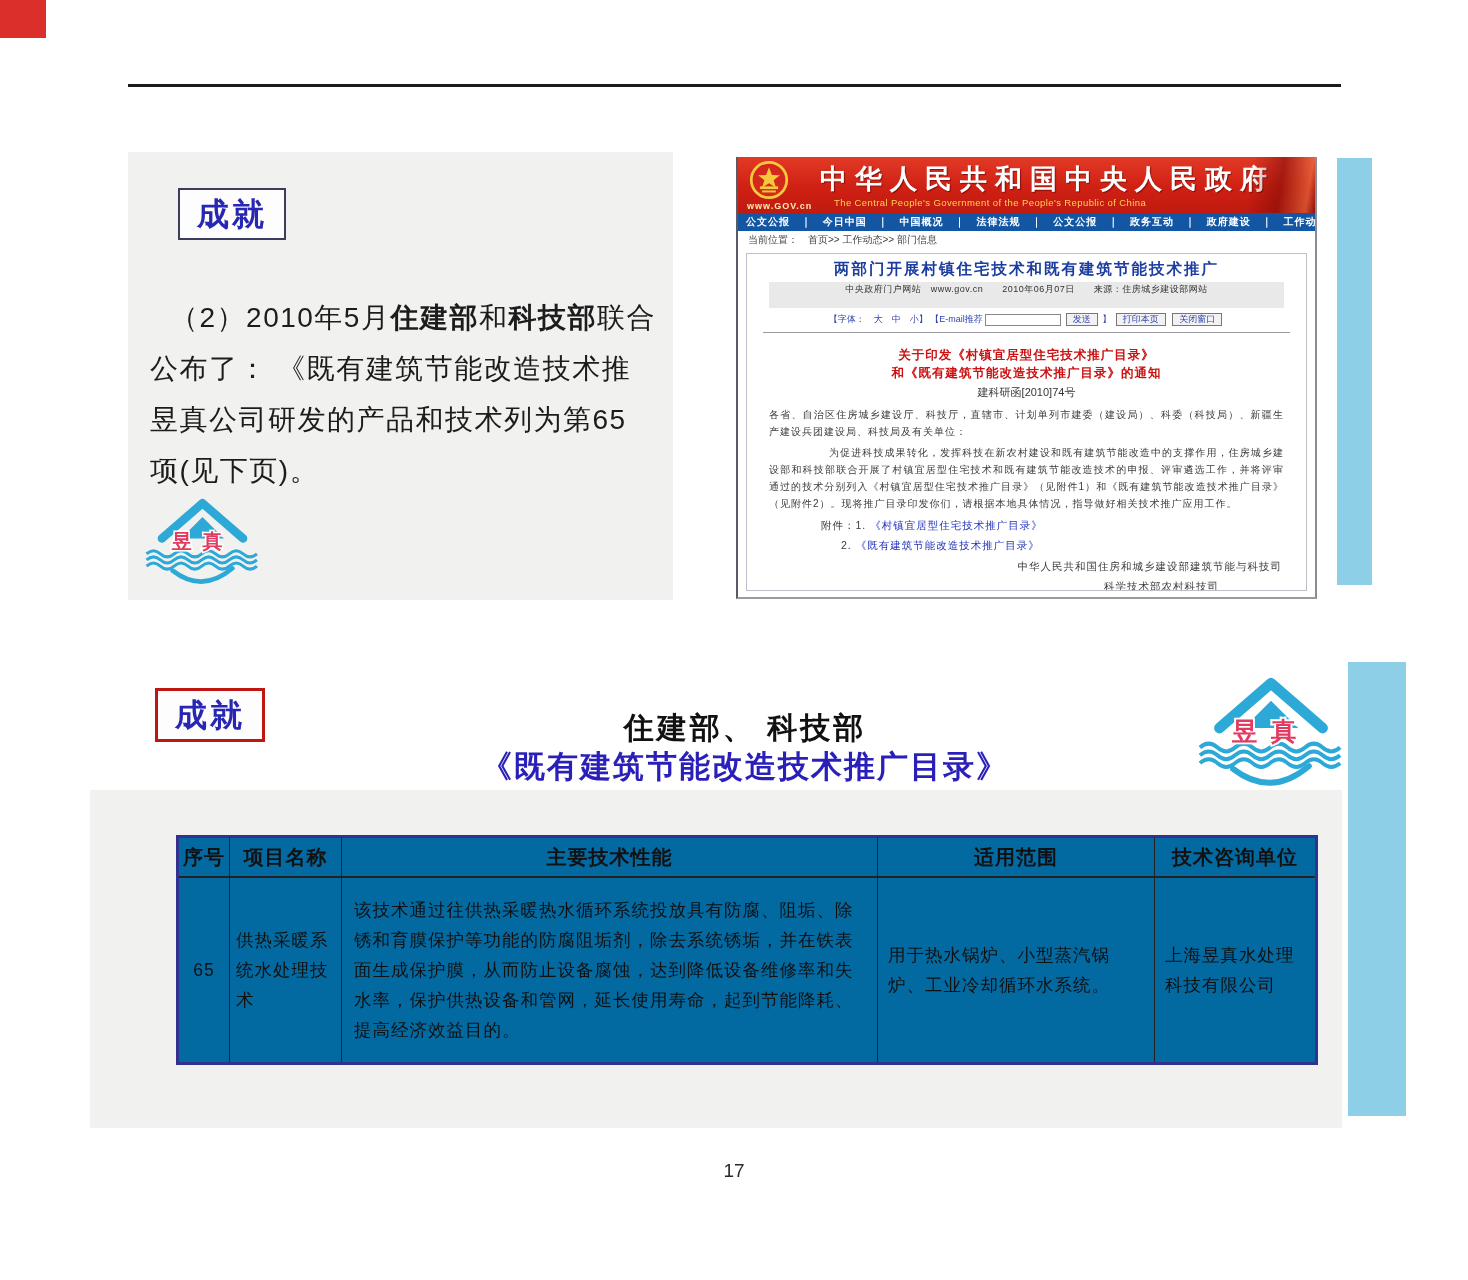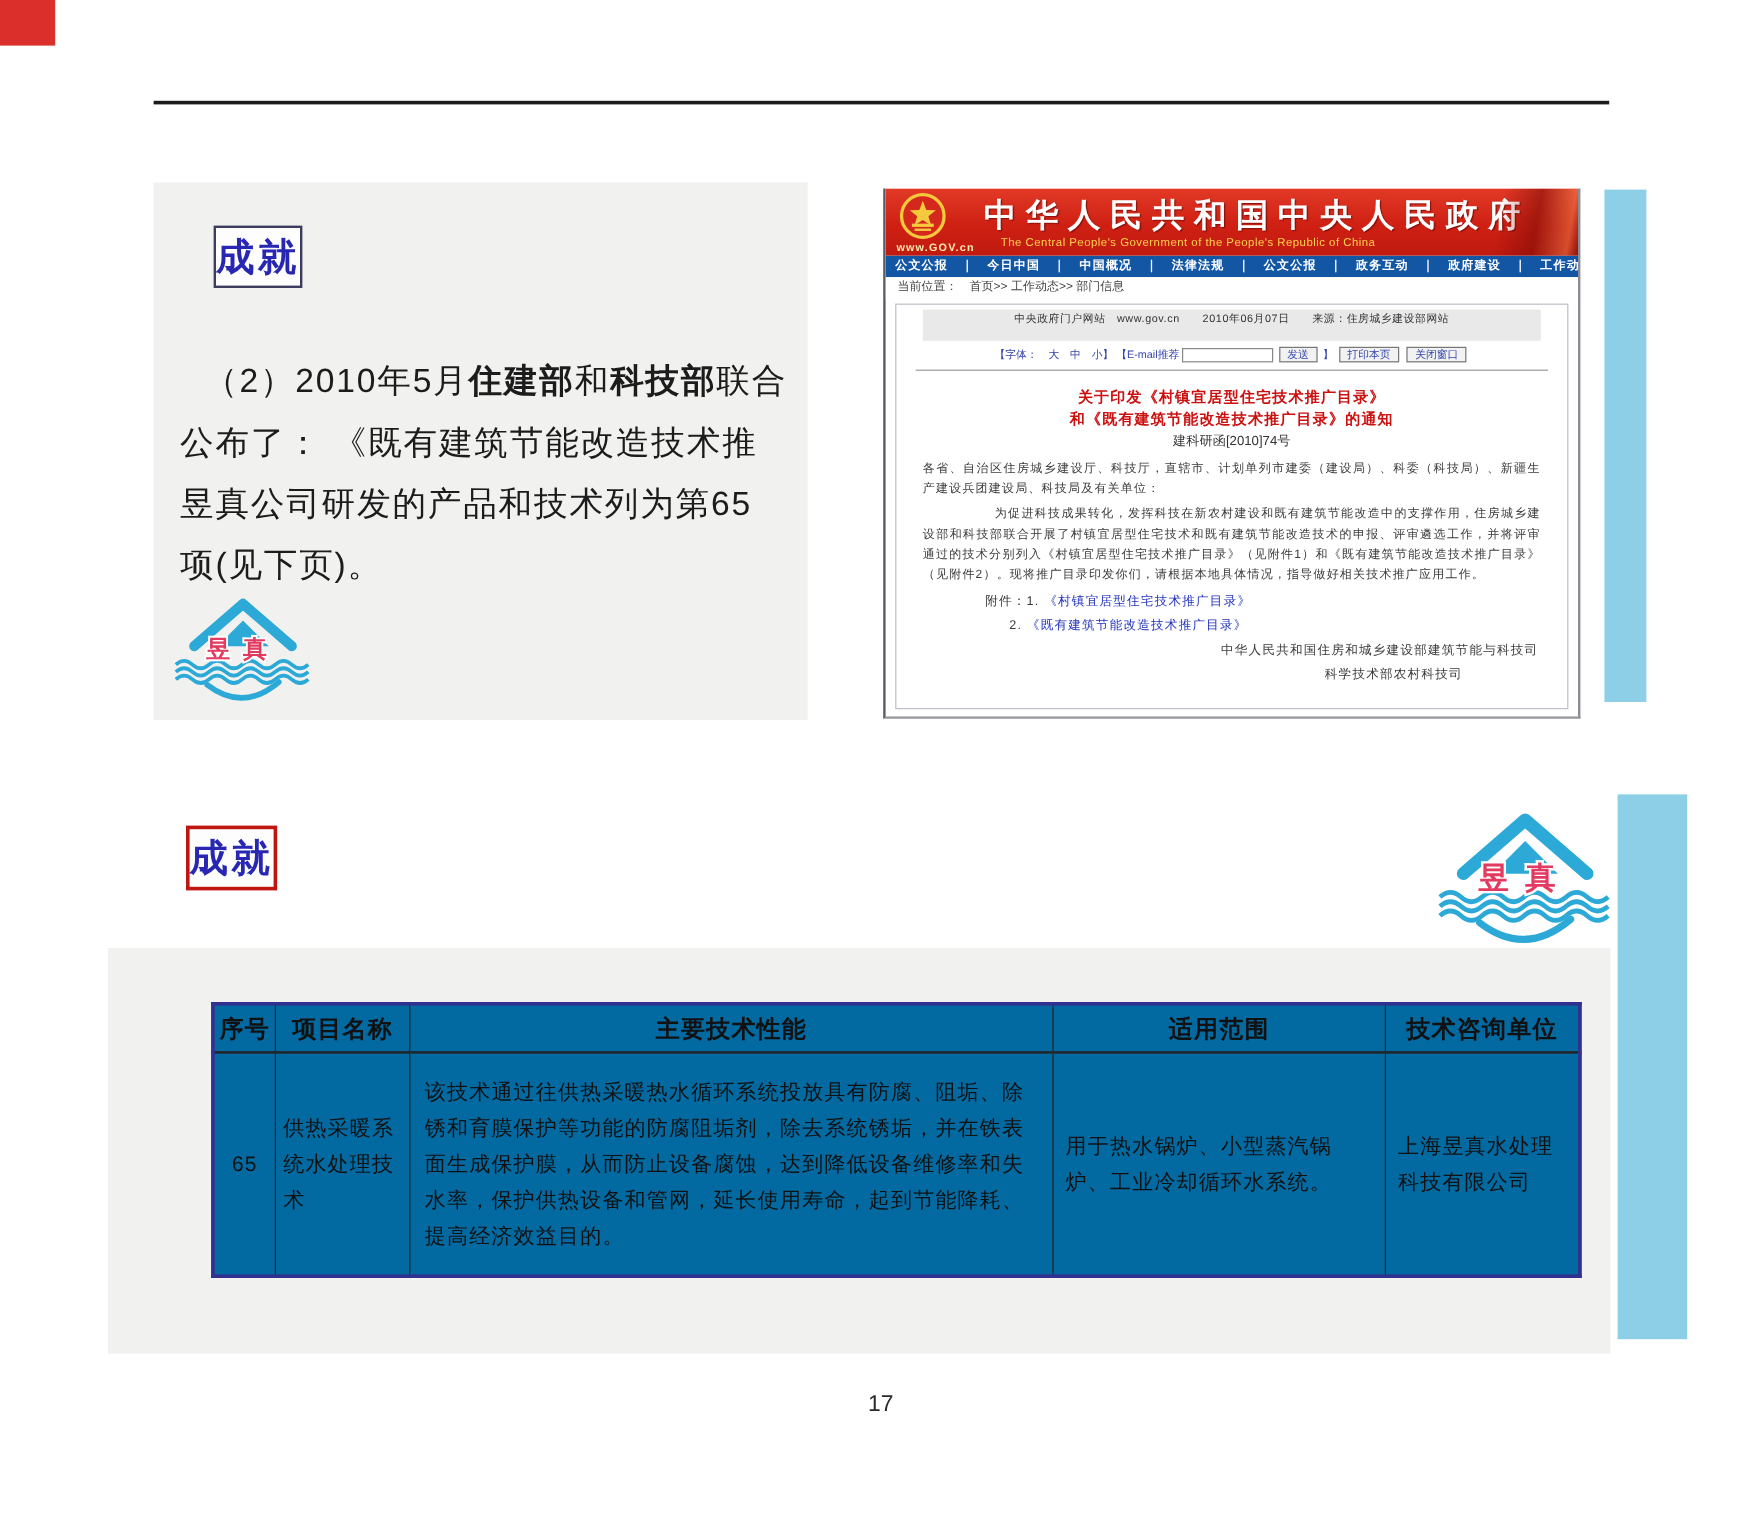"成就" .badge { padding: 5px 0 -> 5px 17px }
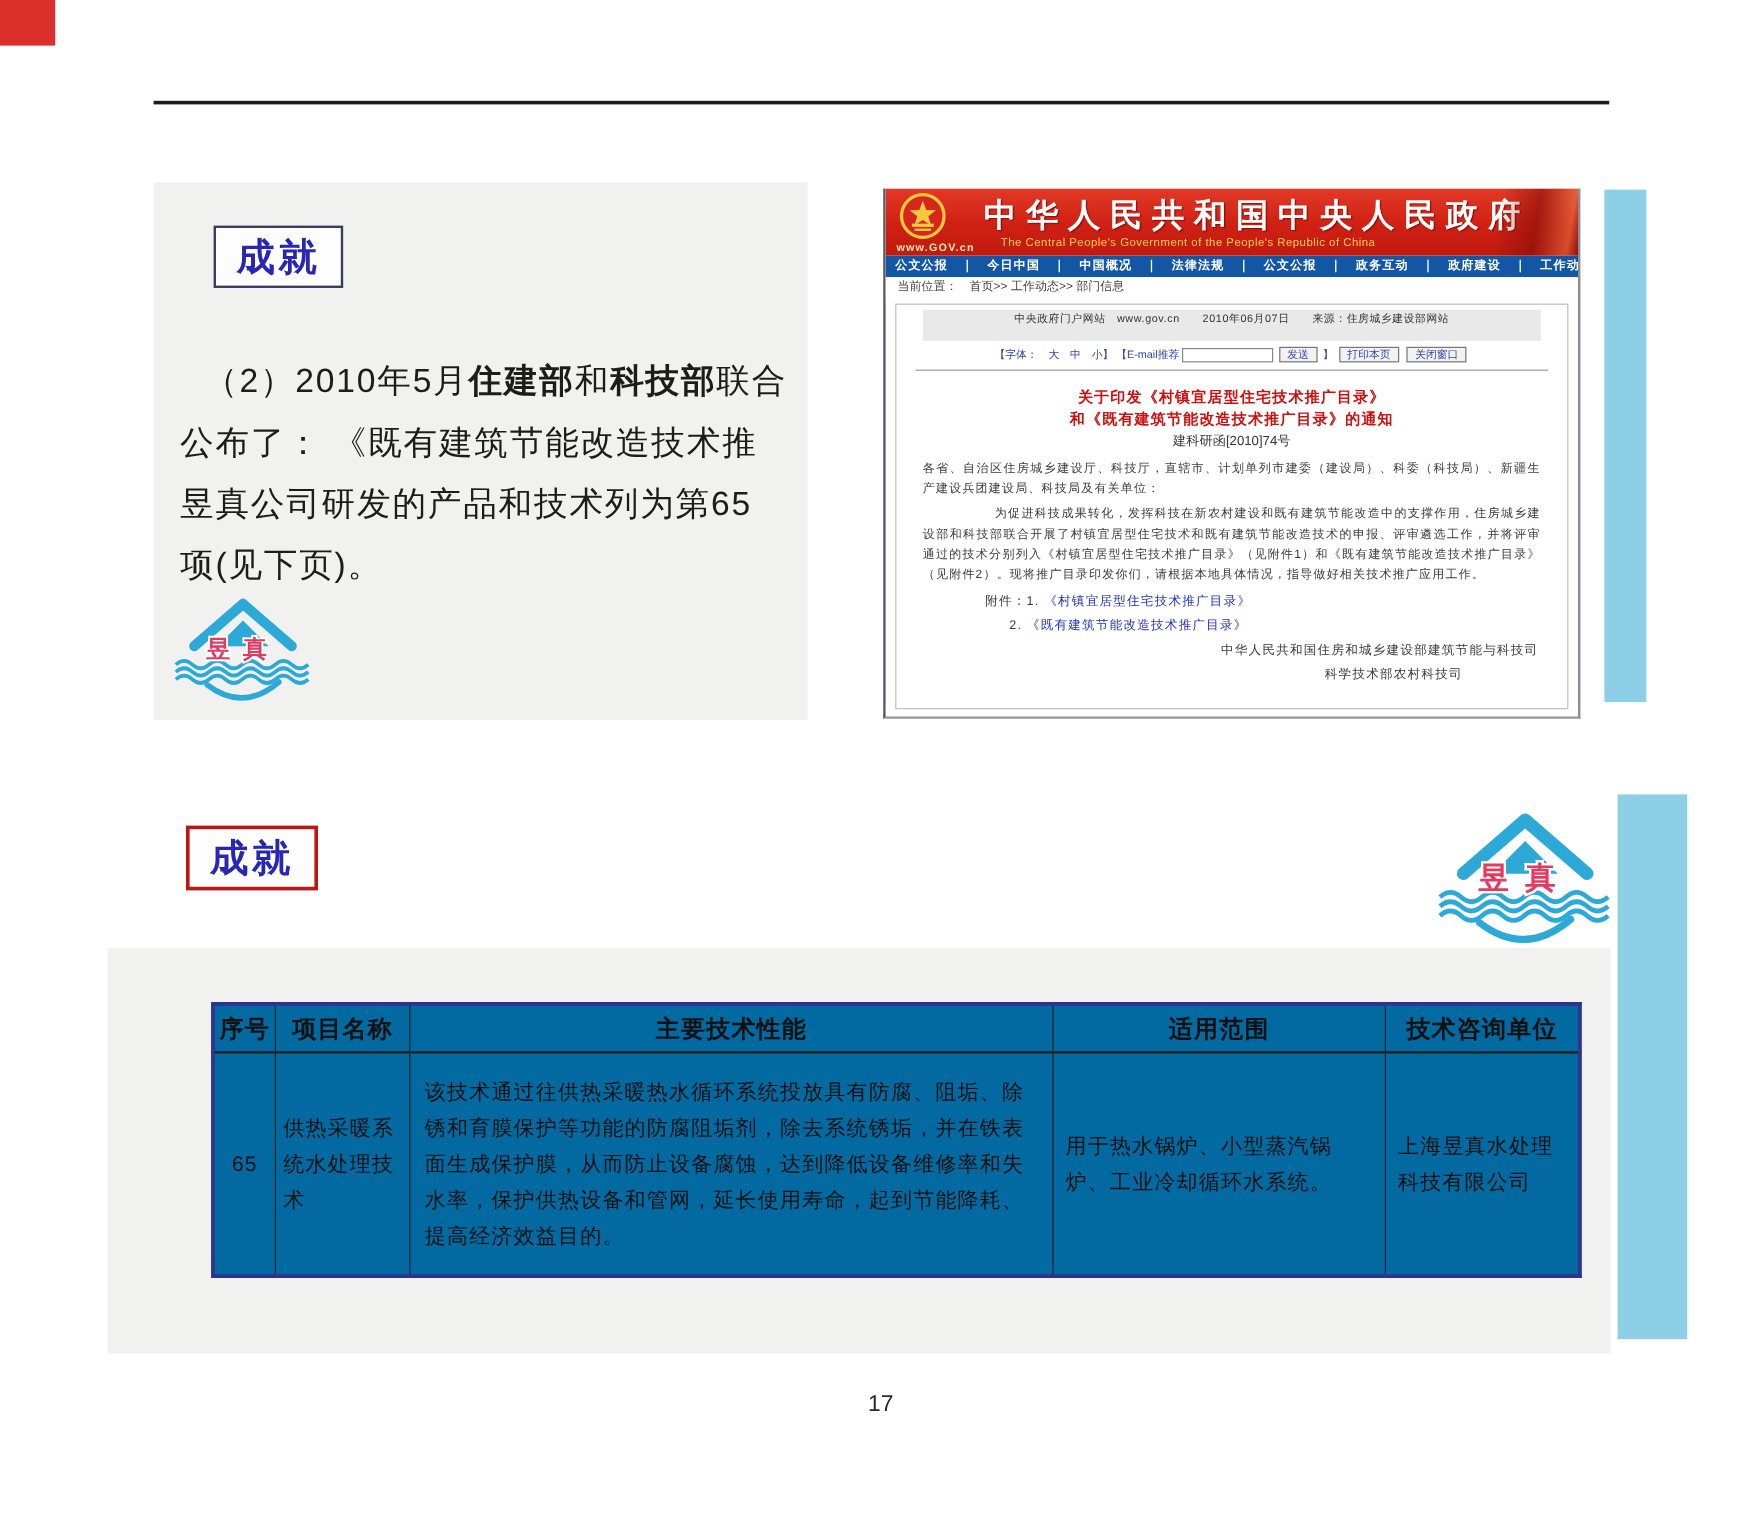"两部门开展村镇住宅技术和既有建筑节能技术推广" div.gc-title { html: none -> <div>两部门开展村镇住宅技术和既有建筑节能技术推广</div> }
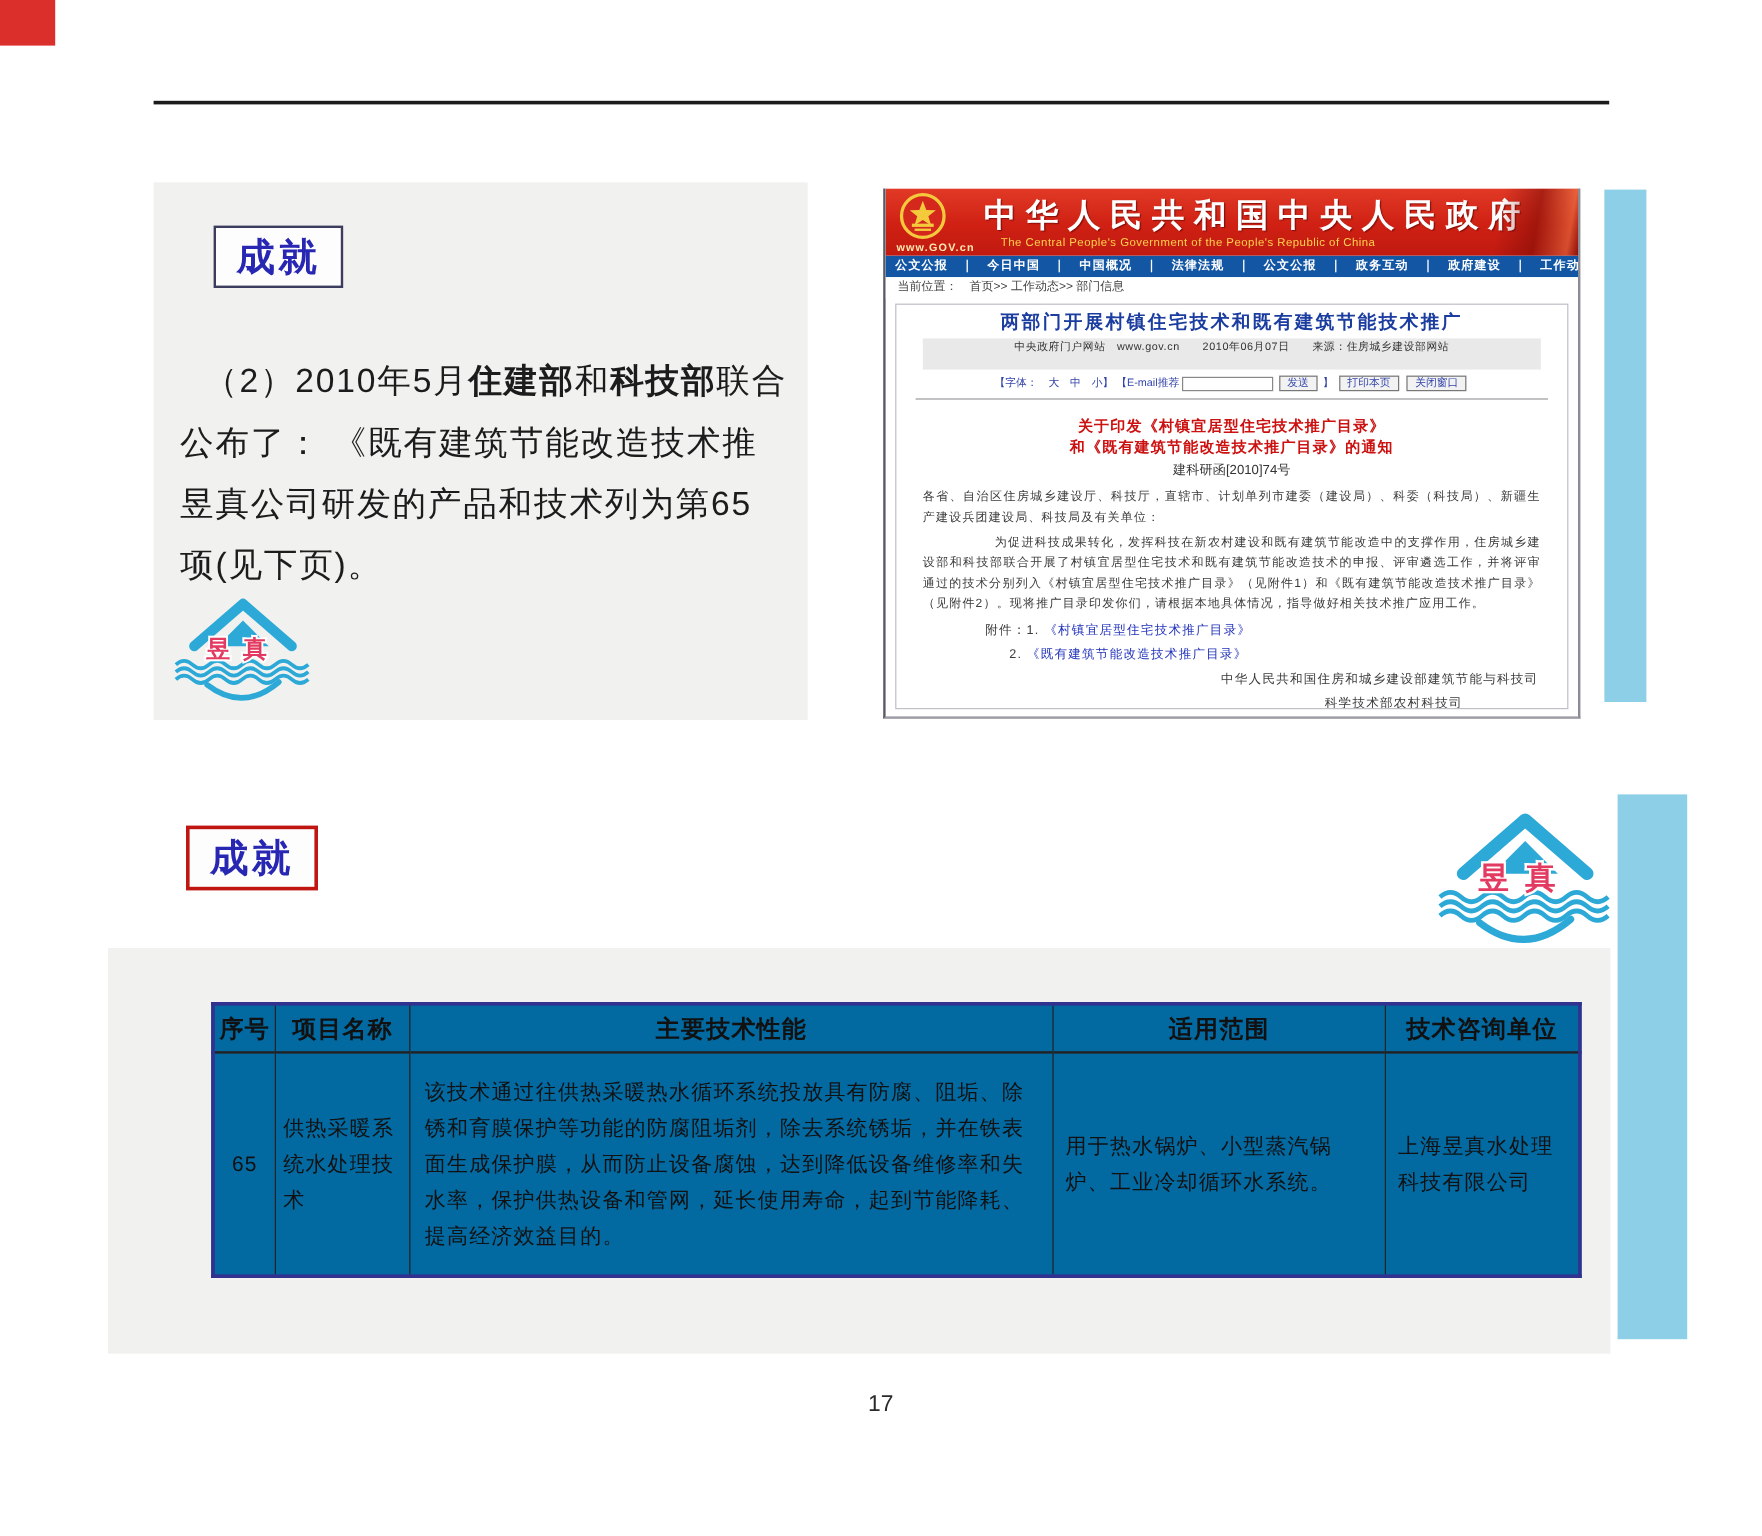"住建部、 科技部" div.sec2-title { html: none -> <div> <div>住建部、 科技部</div> <div>《既有建筑节能改造技术推广目录》</div> </div> }
